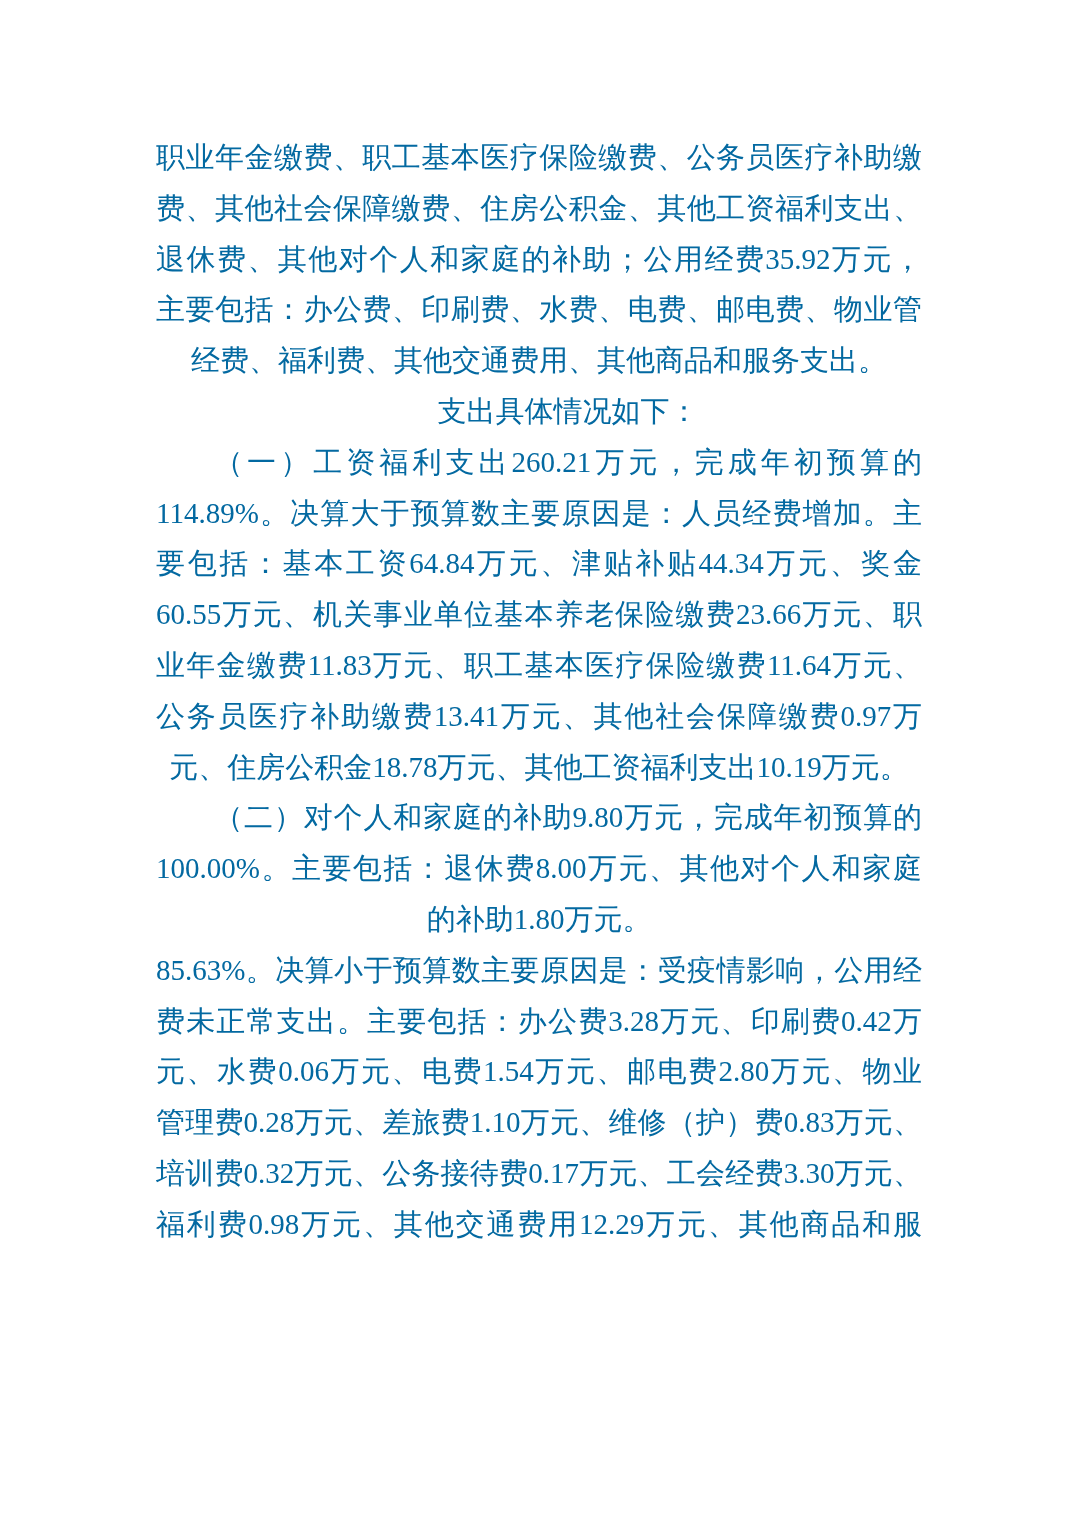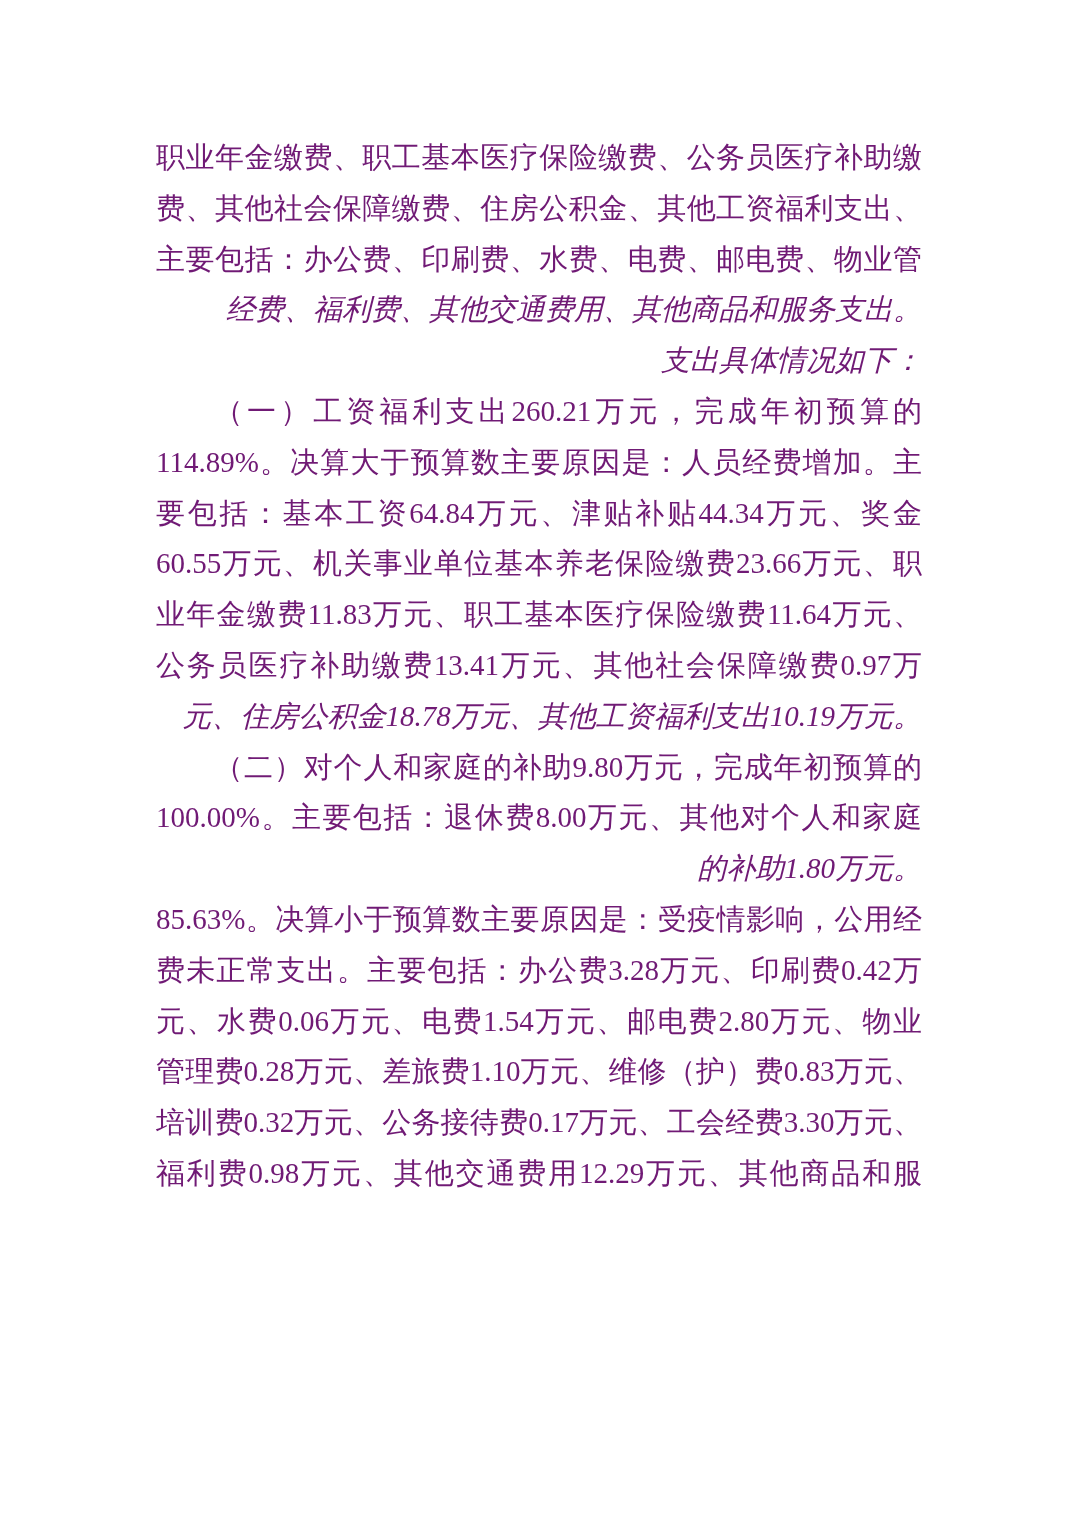"职业年金缴费、职工基本医疗保险缴费、公务员医疗补助缴" div.text-column { color: #701a75 -> #0369a1 }
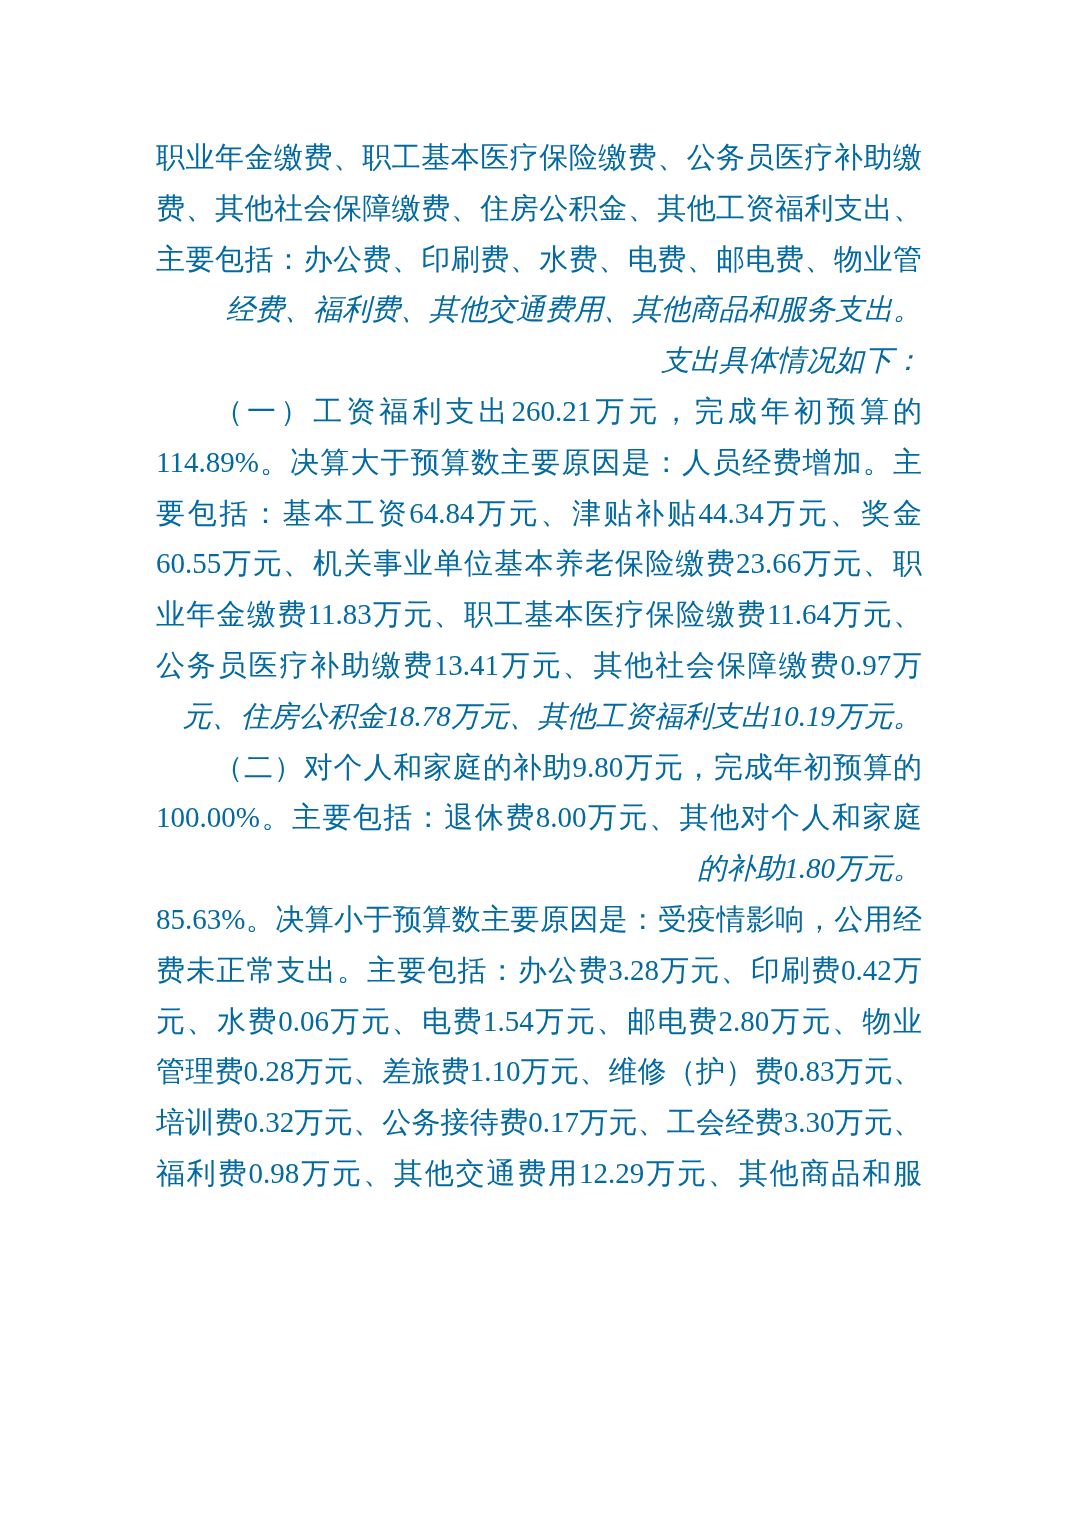"退休费、其他对个人和家庭的补助；公用经费35.92万元，" div.line { html: none -> <div>退休费、其他对个人和家庭的补助；公用经费35.92万元，</div> }
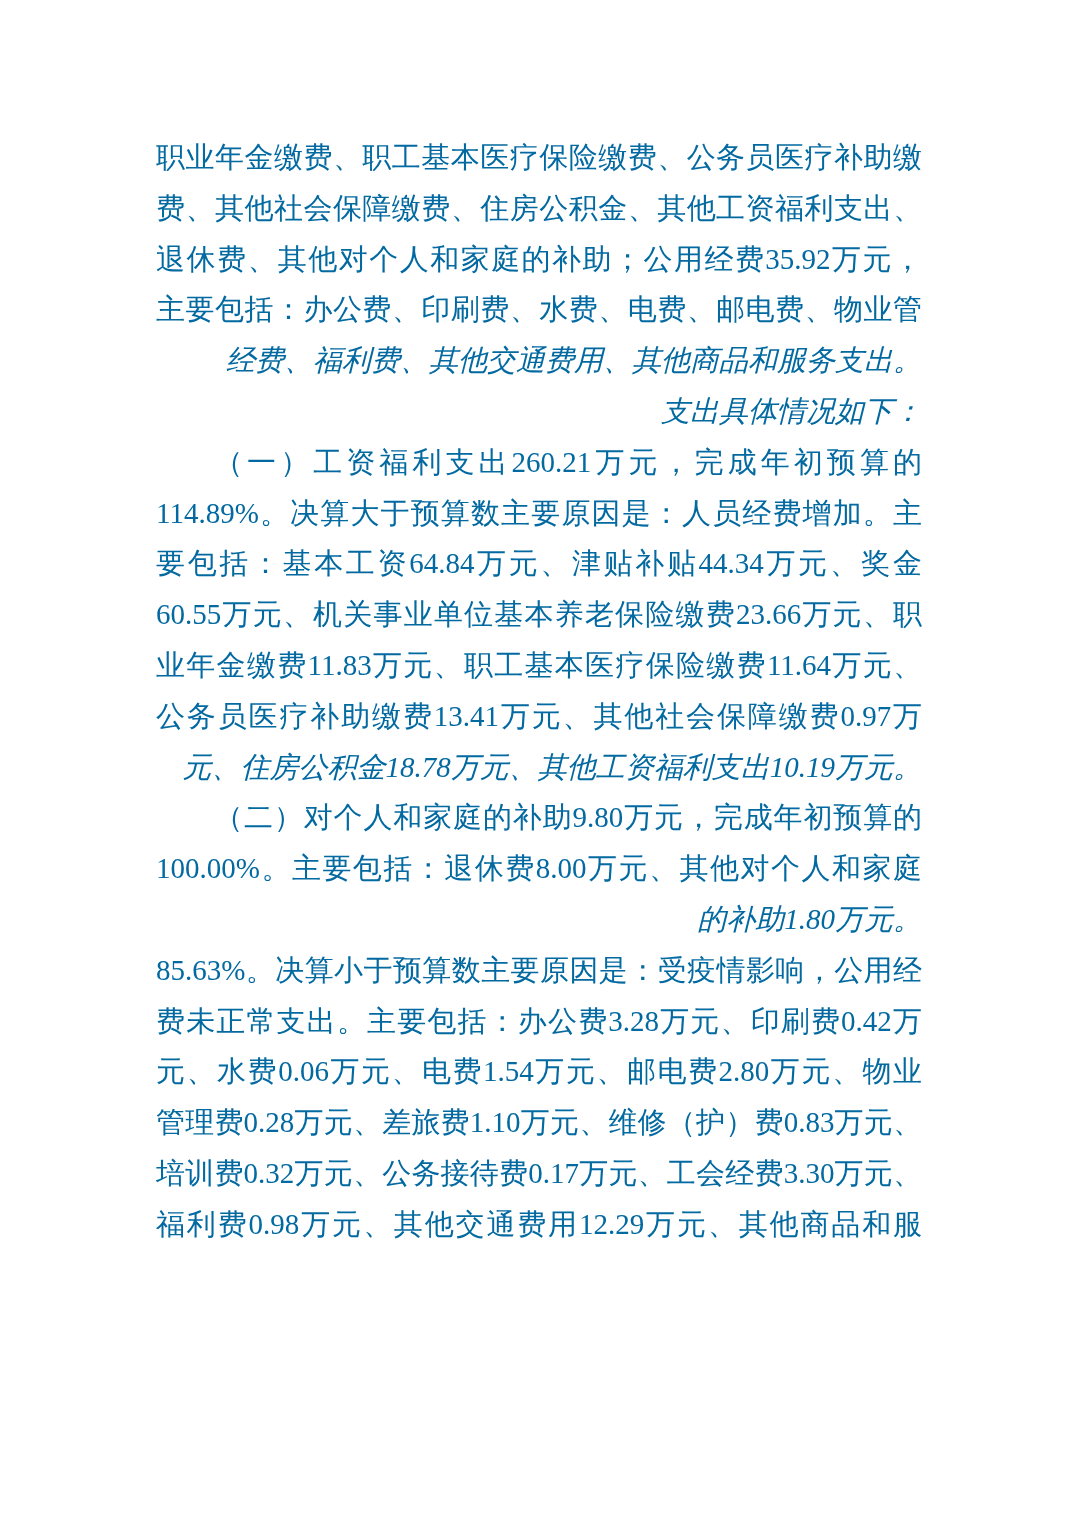"经费、福利费、其他交通费用、其他商品和服务支出。" .line.noj { font-style: italic -> none; text-align: right -> center }
